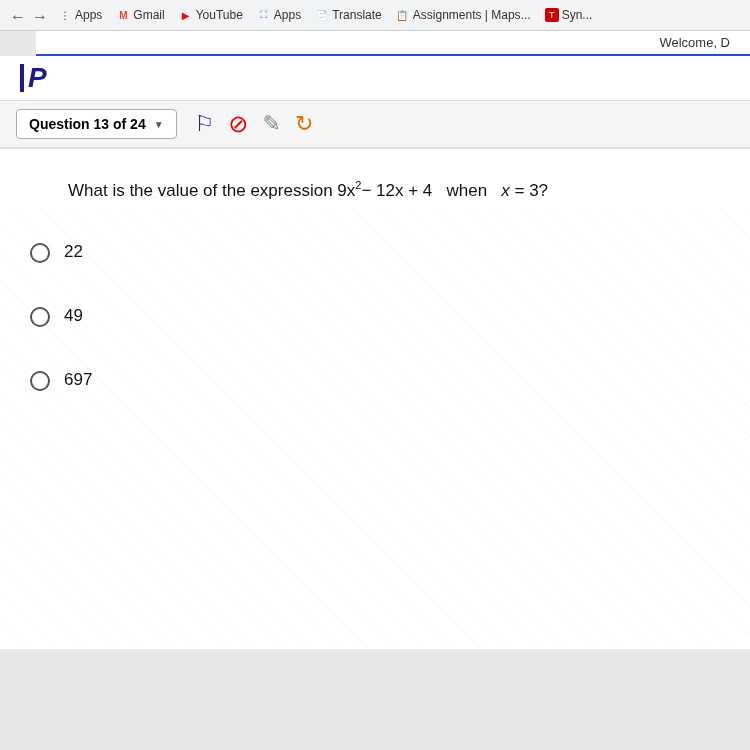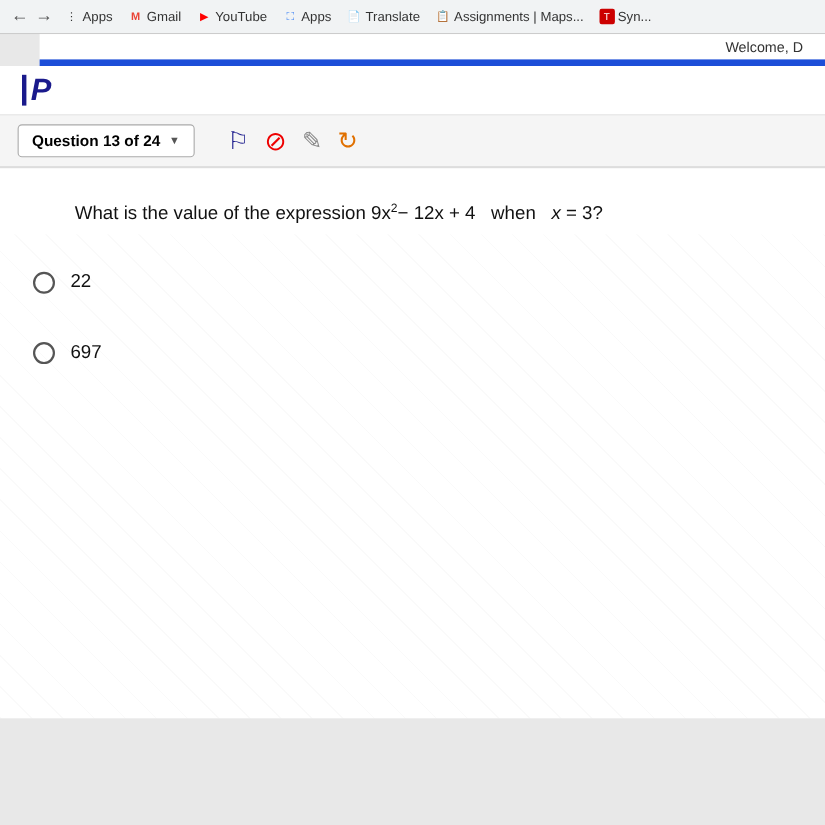"Welcome, D" .welcome-bar { border-bottom: 6px solid #1d4ed8 -> 2px solid #1d4ed8 }
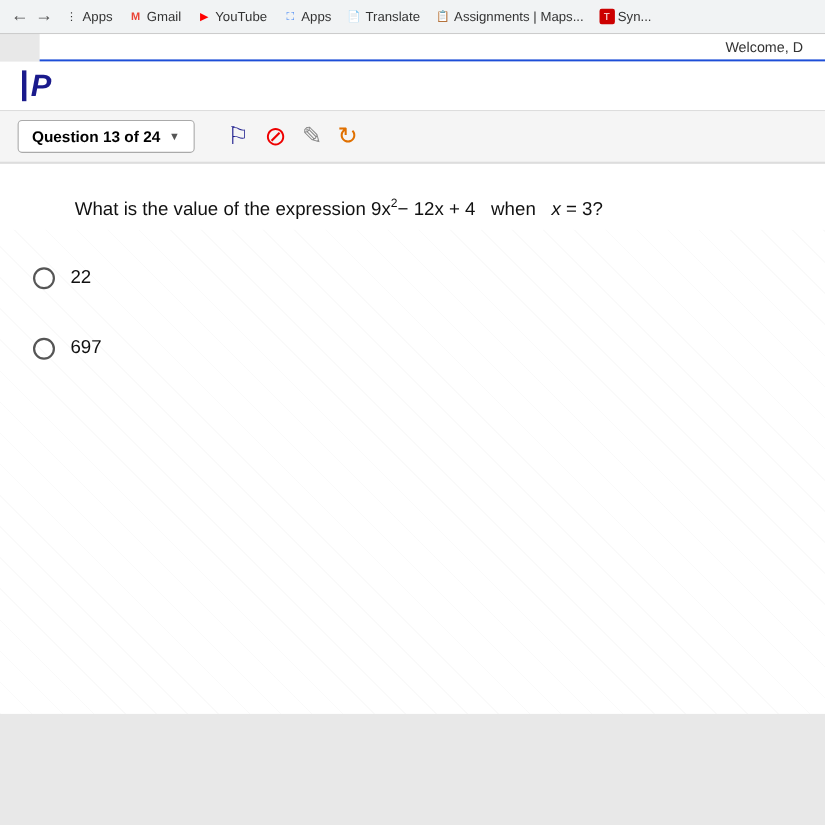"Question 13 of 24" .toolbar { gap: 24px -> 12px }
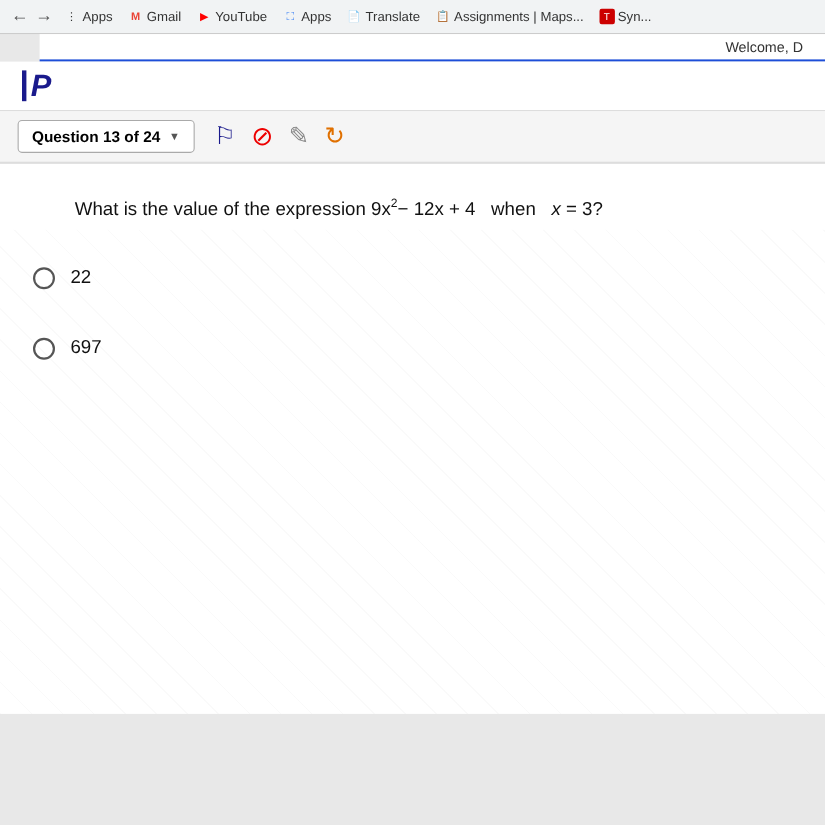"49" div.answer-choice { html: none -> <div> <span></span> <span>49</span> </div> }
